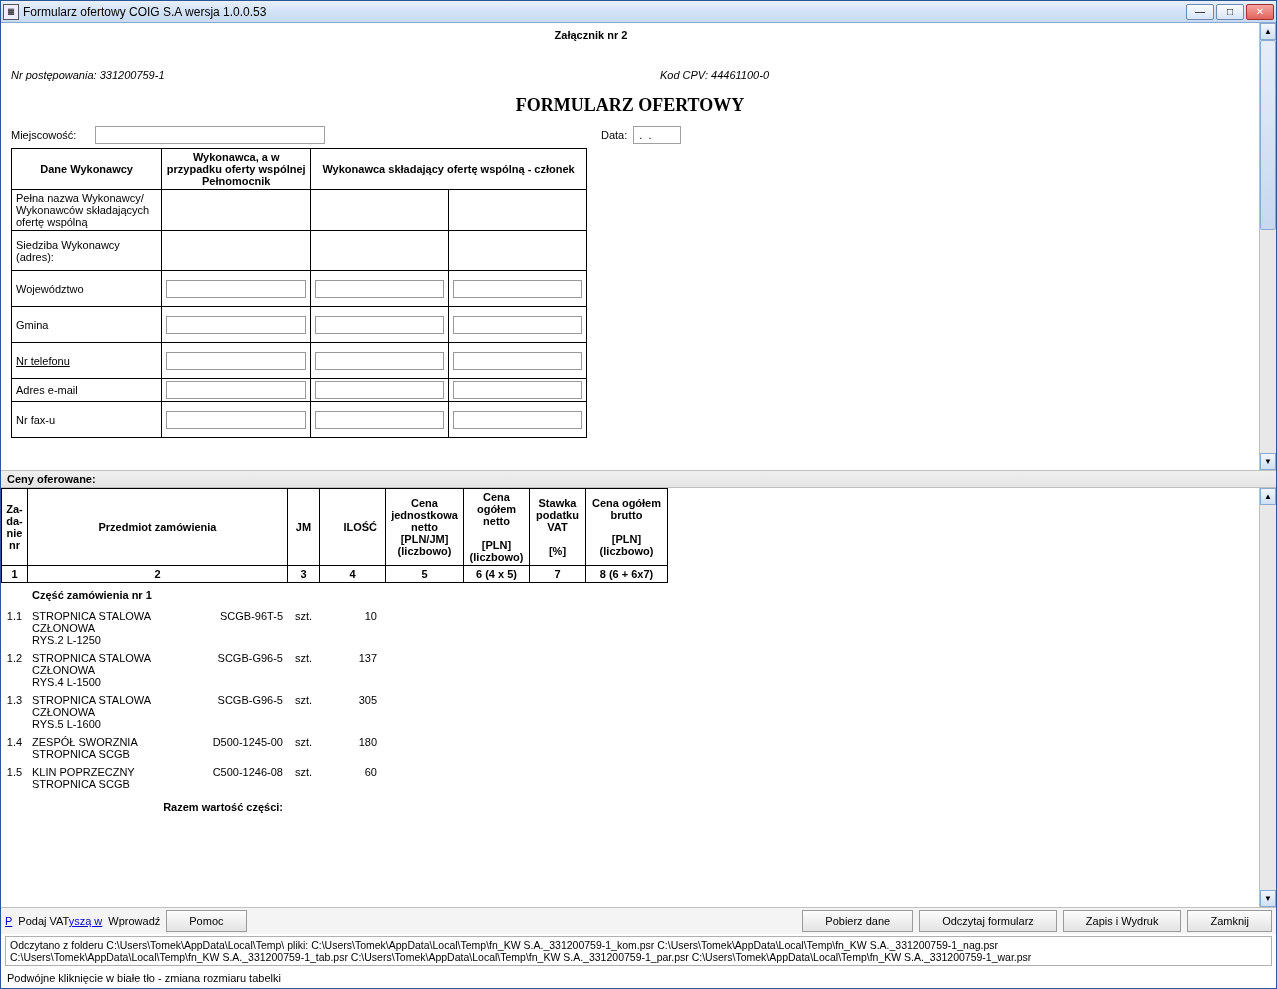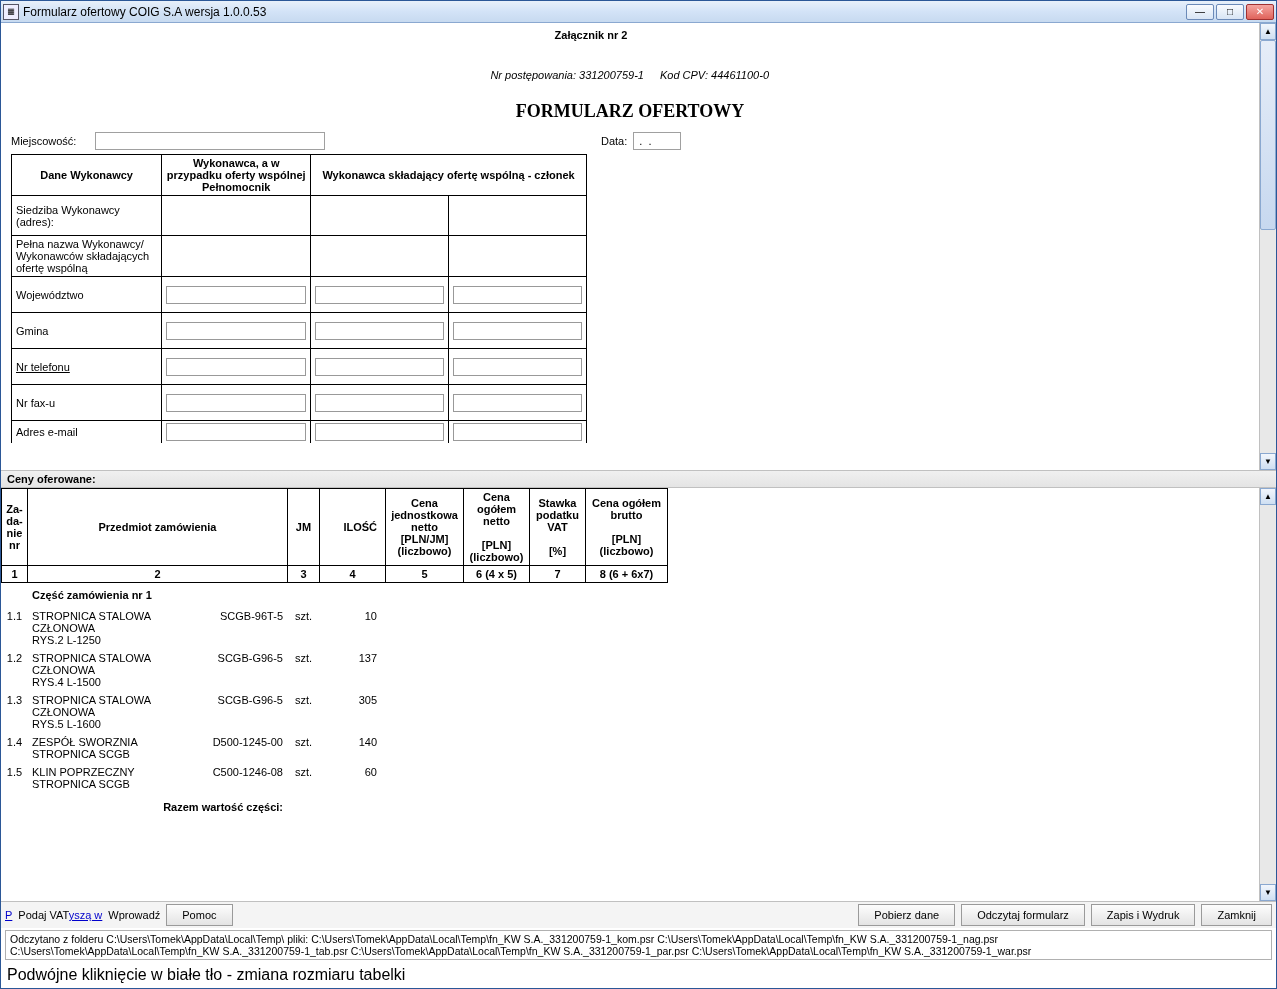"Nr postępowania: 331200759-1" .header-row { gap: 16px -> none; justify-content: flex-end -> space-between; margin-bottom: 20px -> 14px }
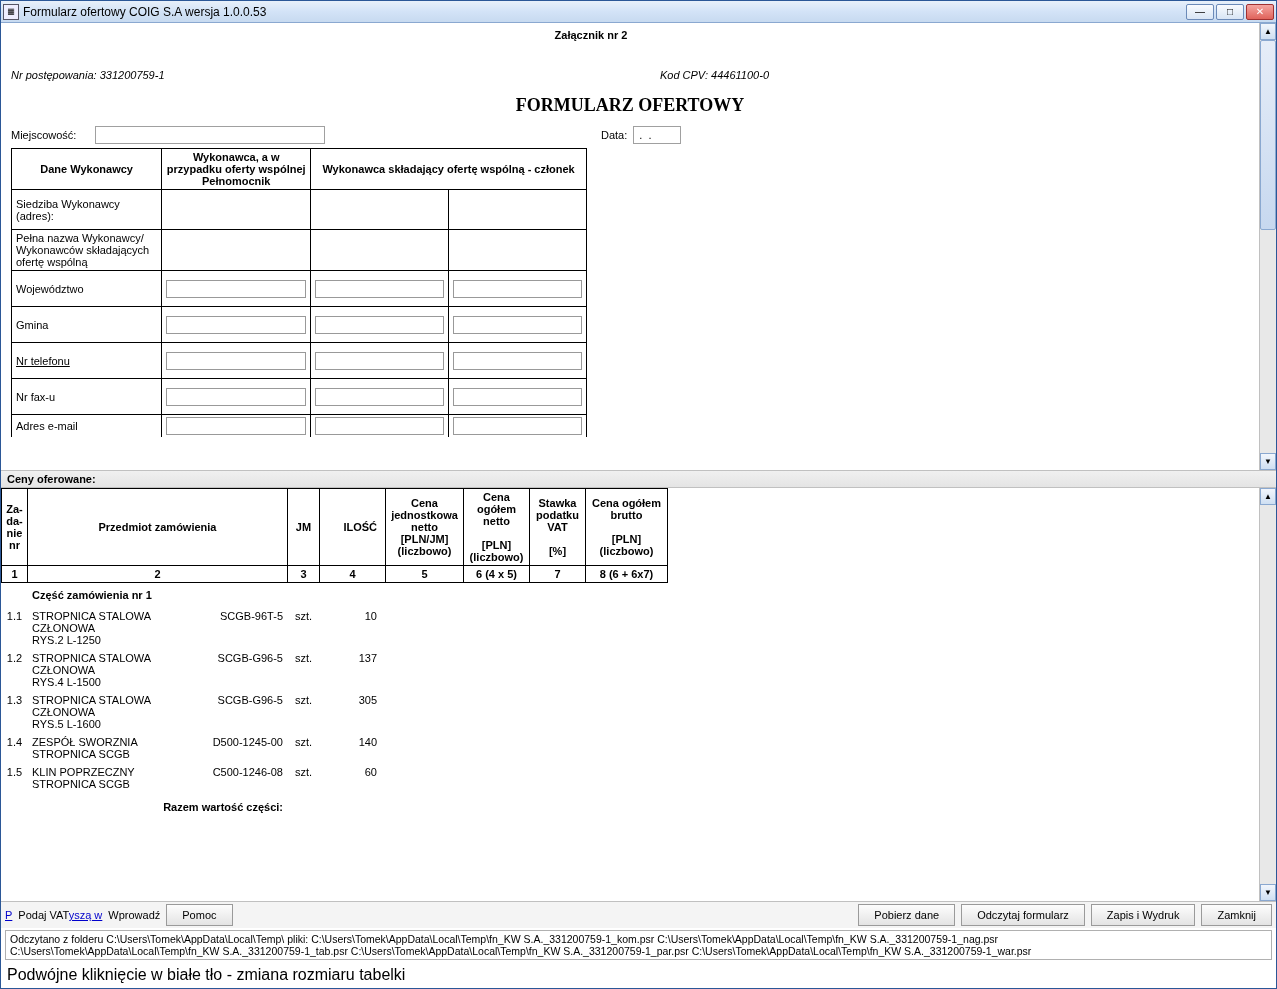"Siedziba Wykonawcy (adres):" tr { order: before "Pełna nazwa Wykonawcy/ Wykonawców" -> after "Pełna nazwa Wykonawcy/ Wykonawców" }
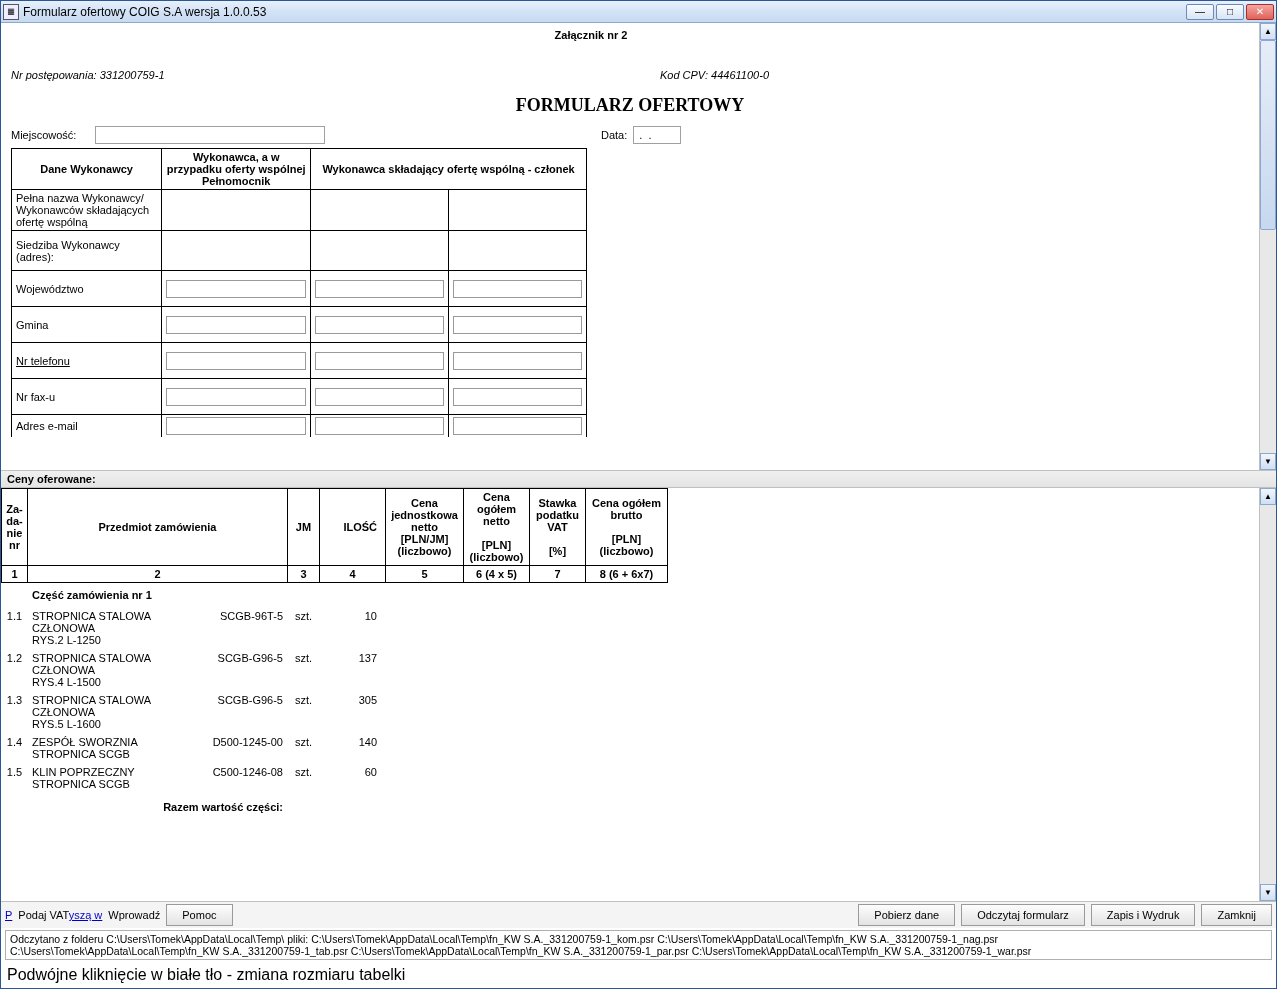"Nr fax-u" tr { order: before "Adres e-mail" -> after "Adres e-mail" }
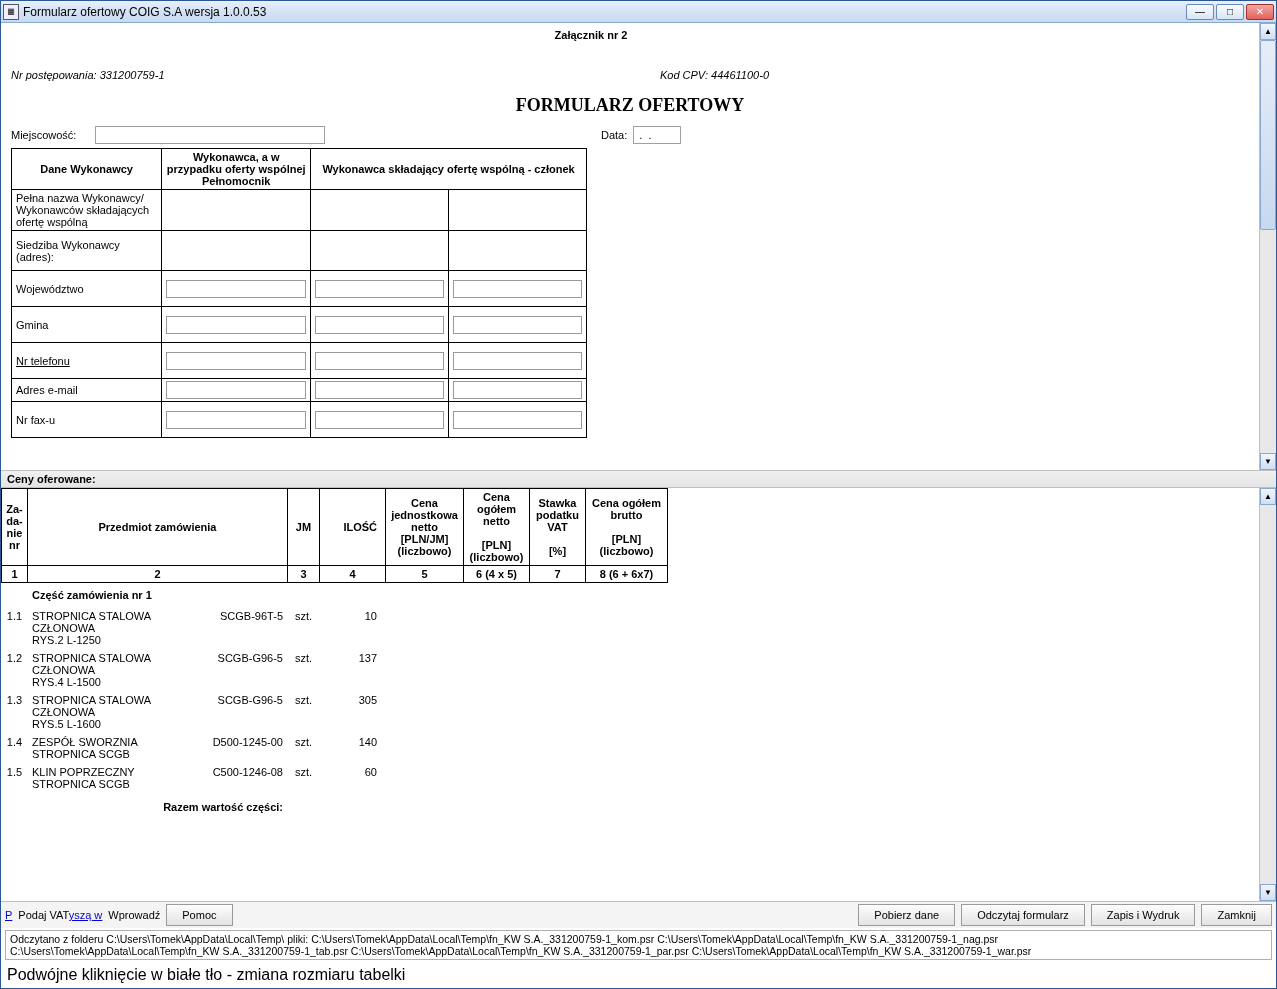"140" td.c-qty { text: 140 -> 180 }
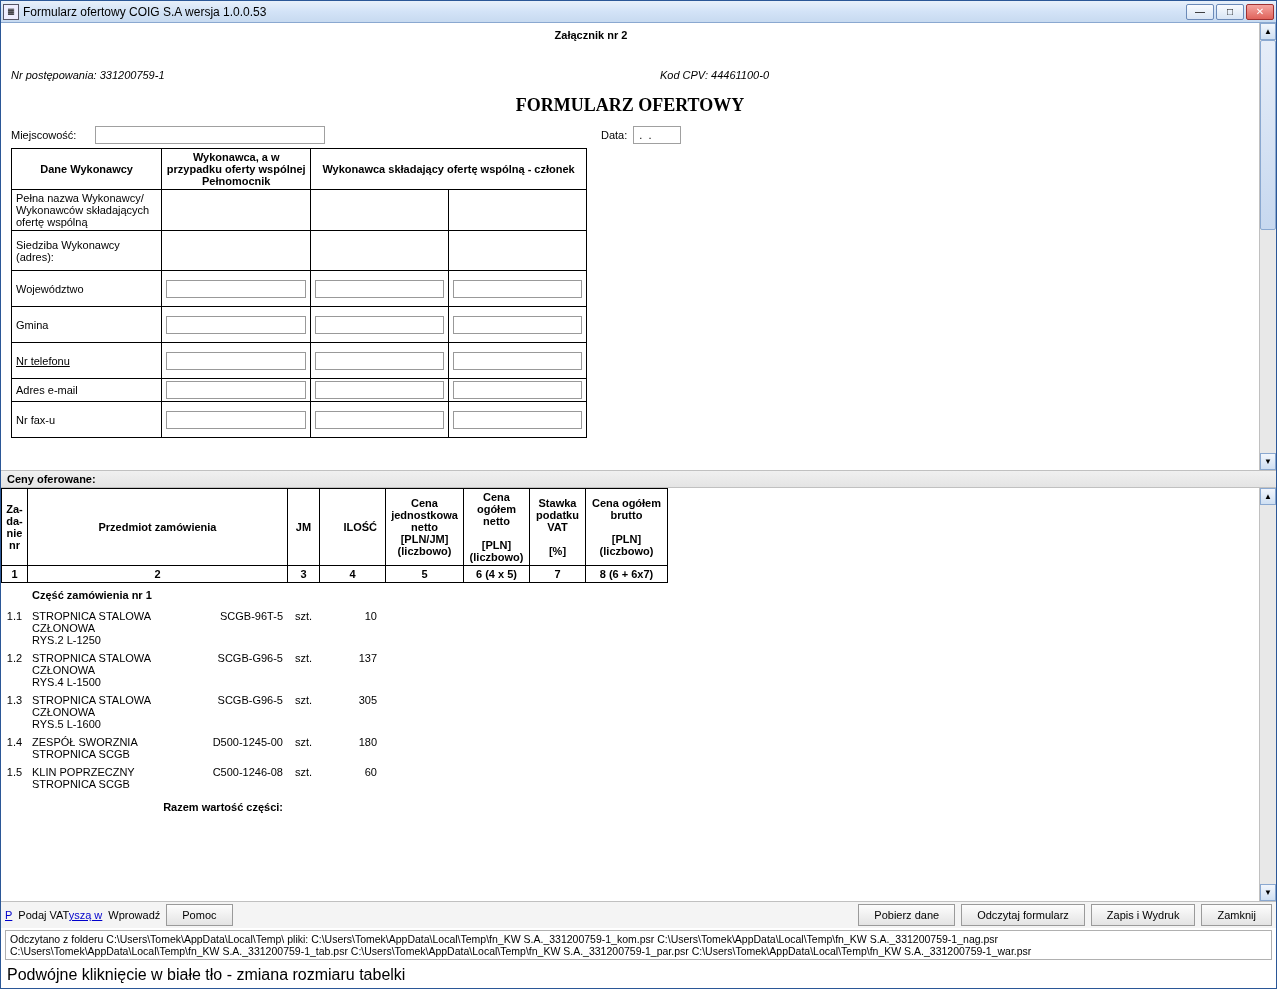"Pomoc" .btn3d { padding: 0 15px -> 0 22px }
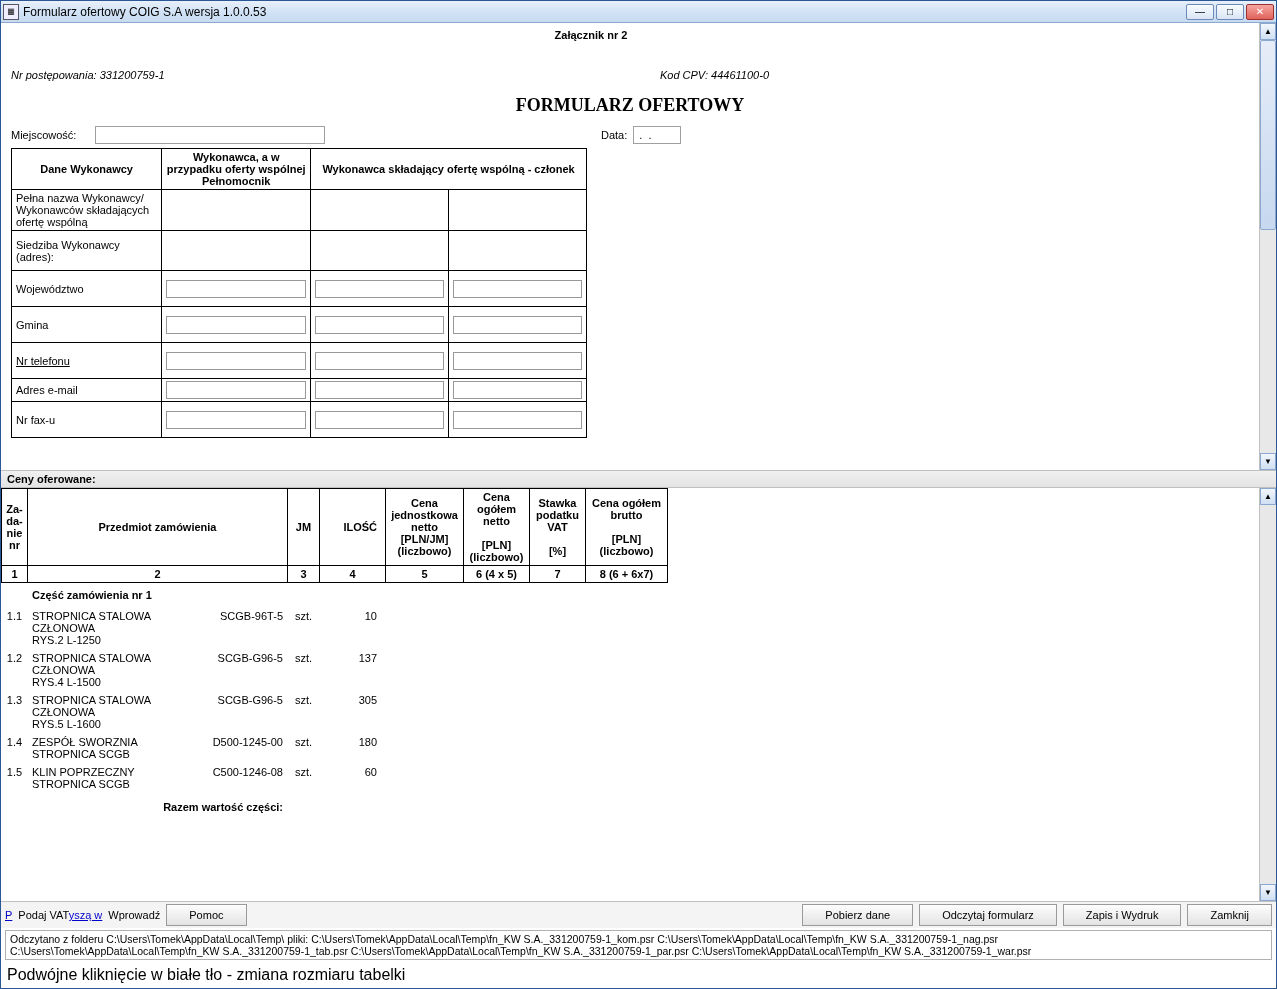"Podwójne kliknięcie w białe tło" .hint { font-size: 16px -> 11px }
